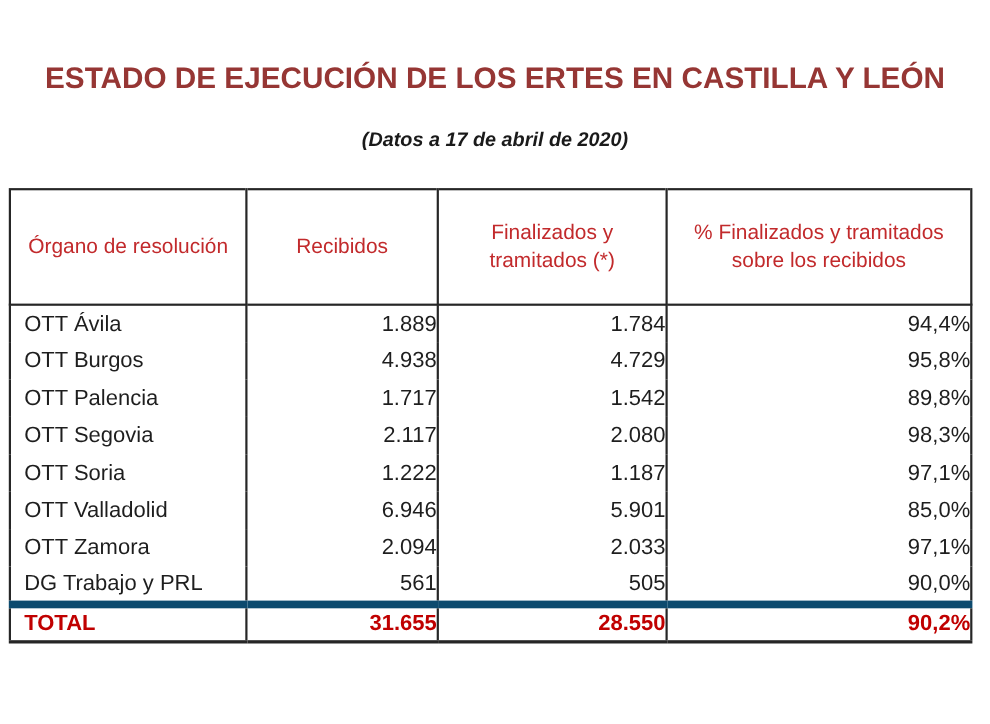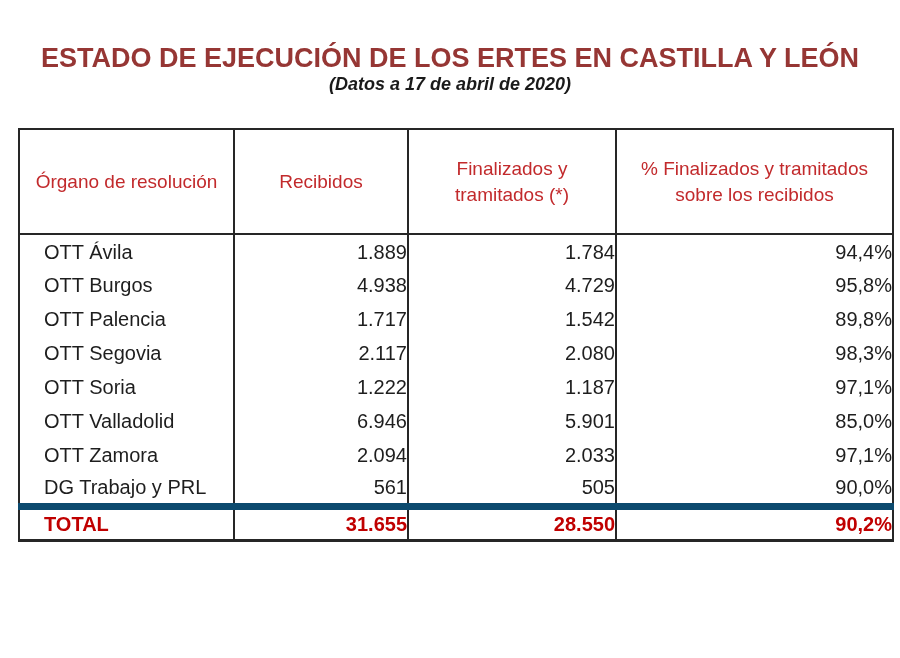"ESTADO DE EJECUCIÓN DE LOS" .doc-title { padding-top: 43px -> 56px }
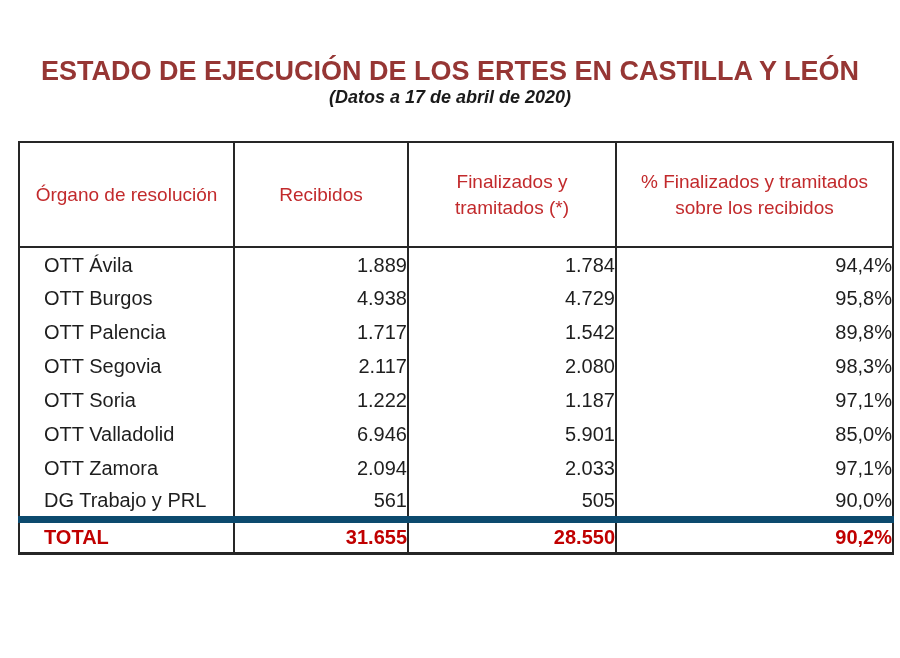"(Datos a 17 de abril" .doc-subtitle { margin-top: none -> 30px }
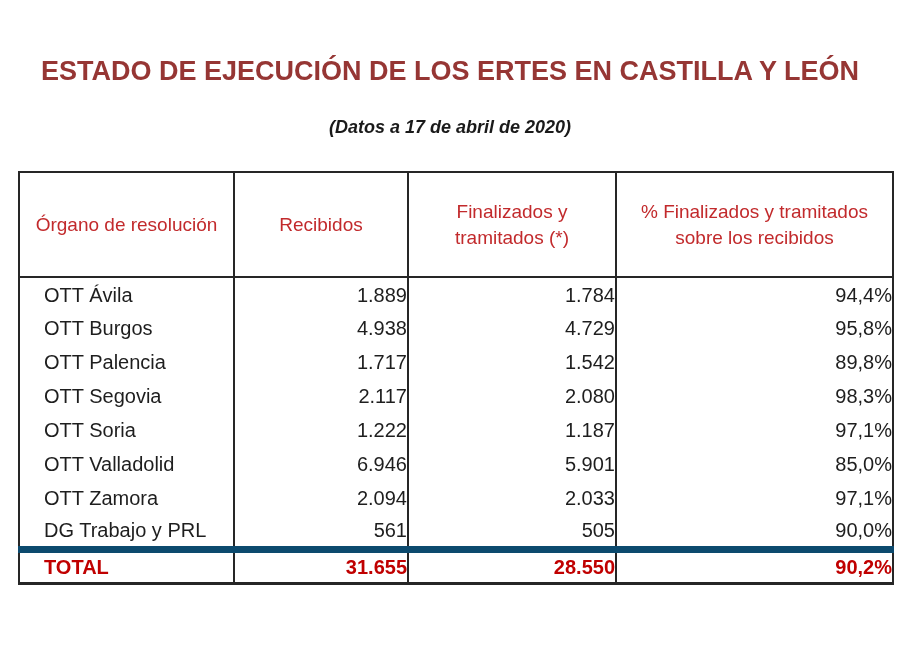"Órgano de resolución" table.ertes { margin: 33px 0 0 18px -> 33px 0 0 8px }
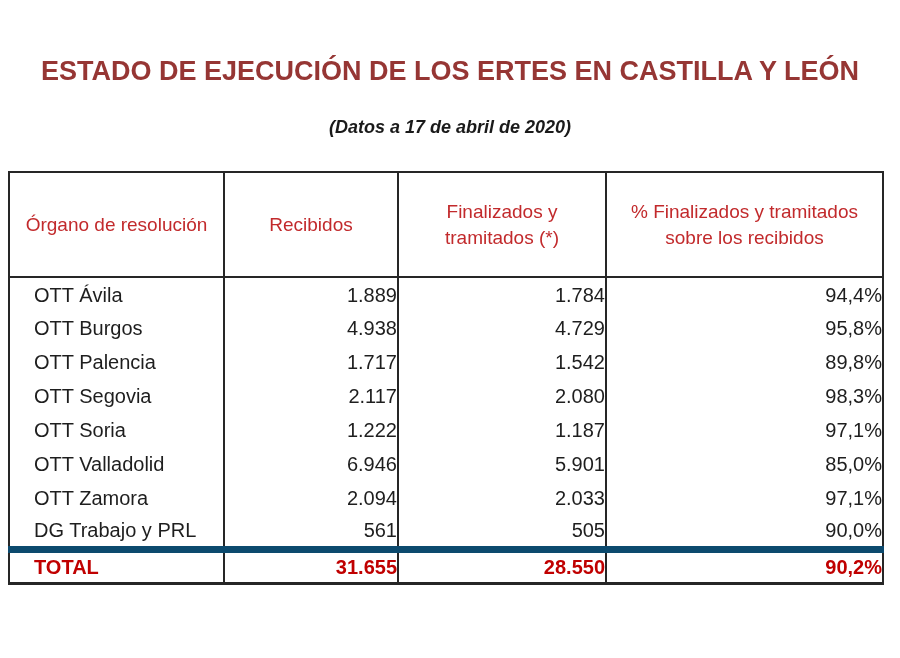"OTT Ávila" td.name { padding-left: 24px -> 12px }
